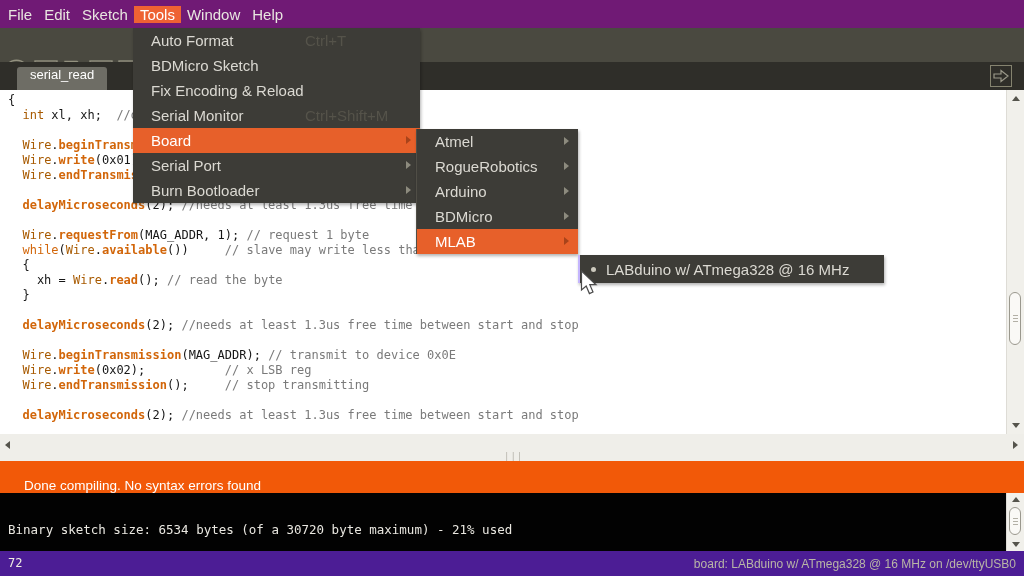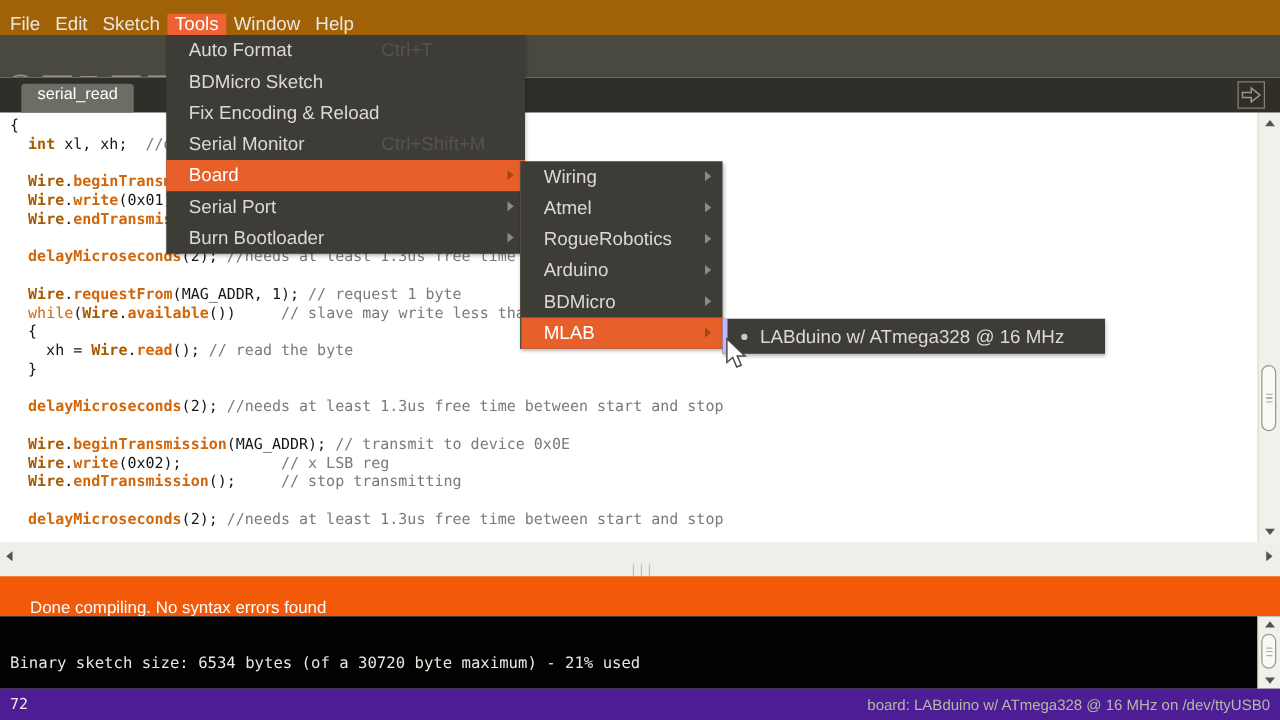"File" .menubar { align-items: flex-end -> center; background: #a16207 -> #701a75 }
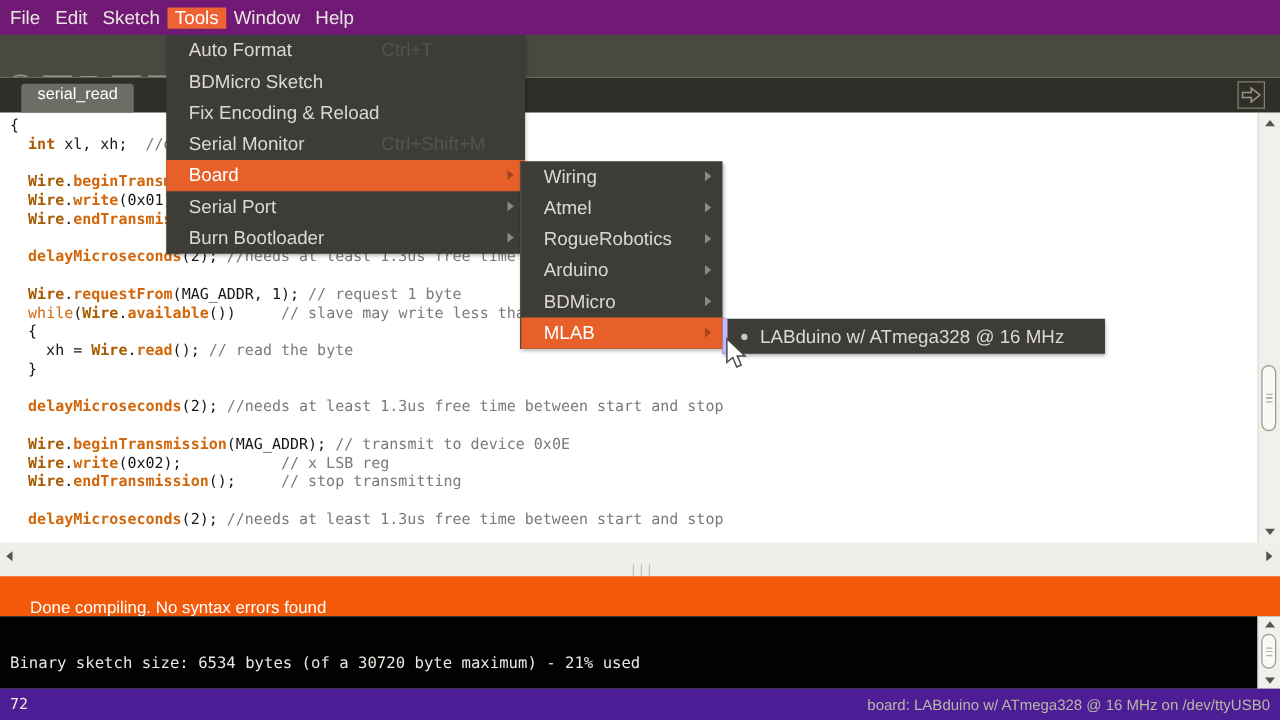"int" .seg.k1 { font-weight: bold -> normal }
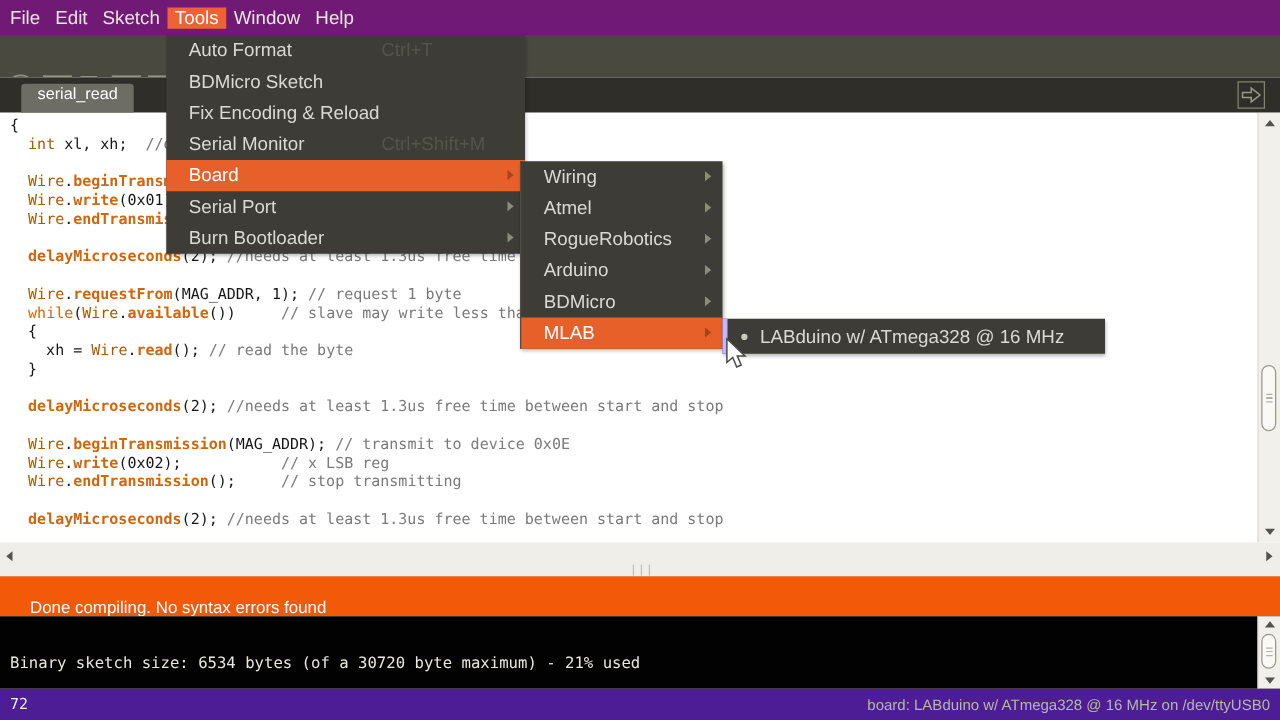"Wiring" div.p-item { html: <div> <span>Wiring</span> <span></span> </div> -> none }
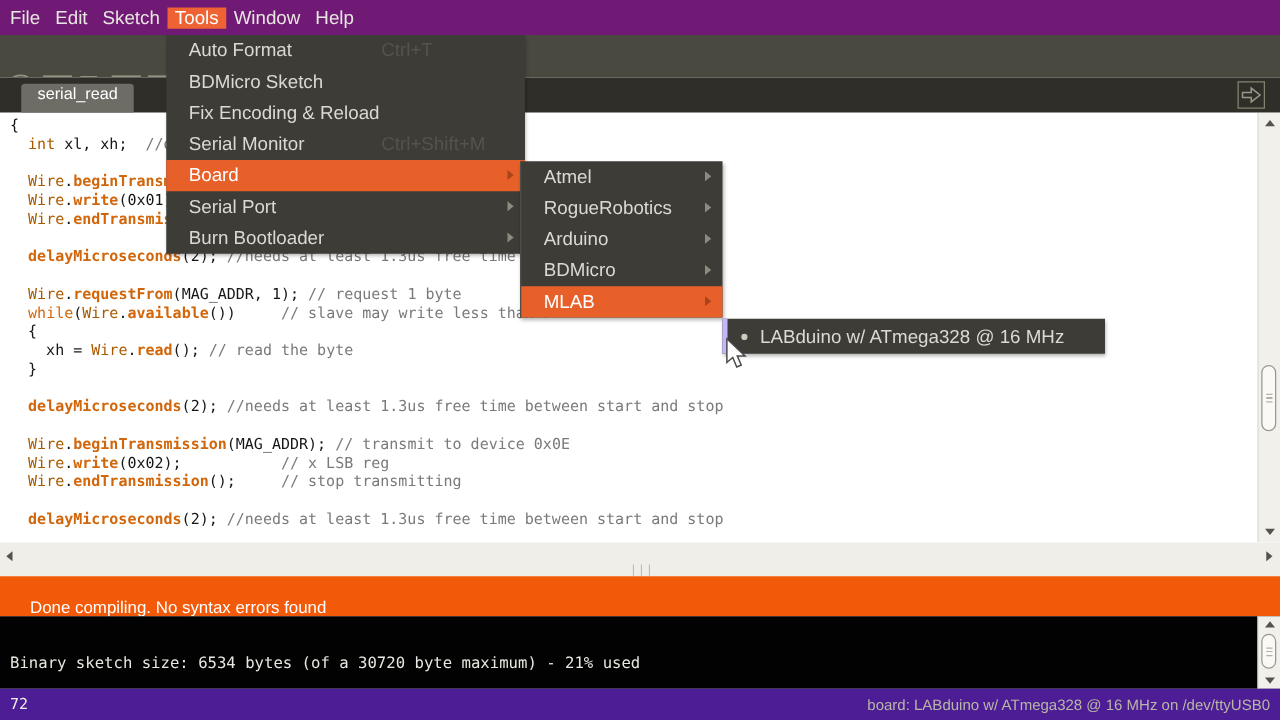"LABduino w/ ATmega328 @ 16" .mlab-popup { border-left: 4px solid #c4b5fd -> 2px solid #c4b5fd }
